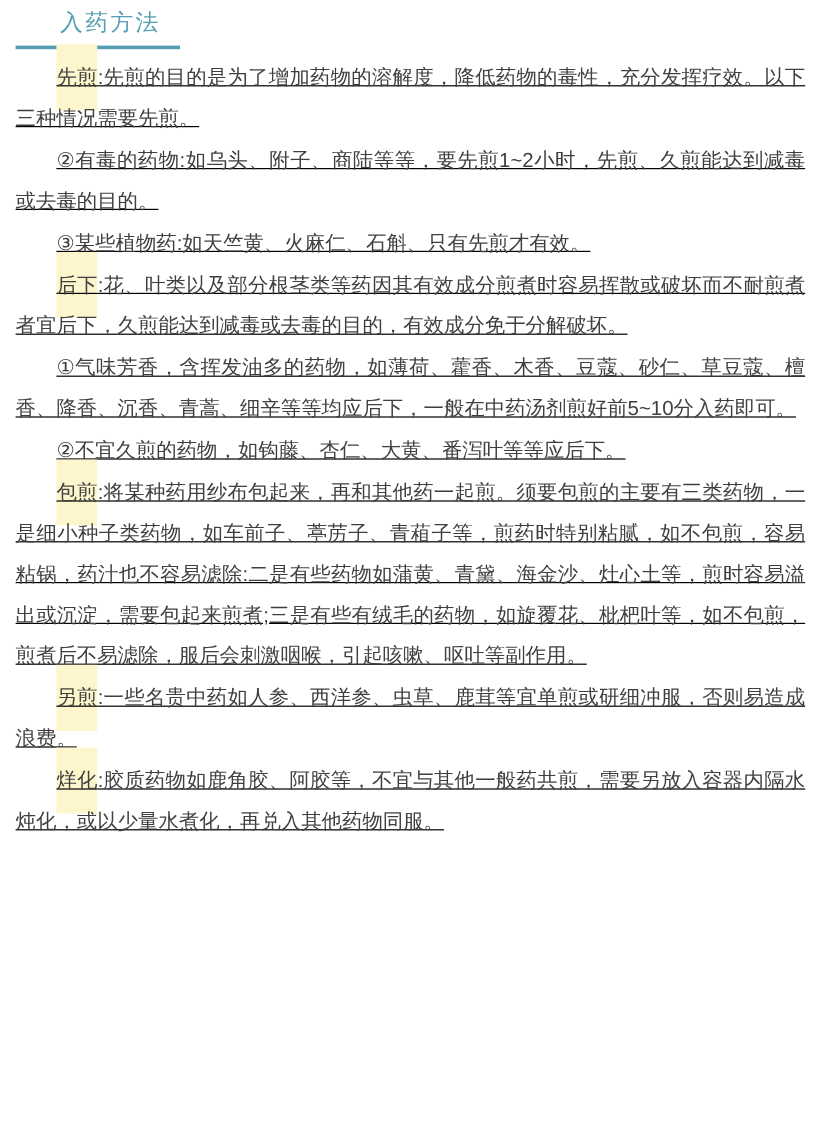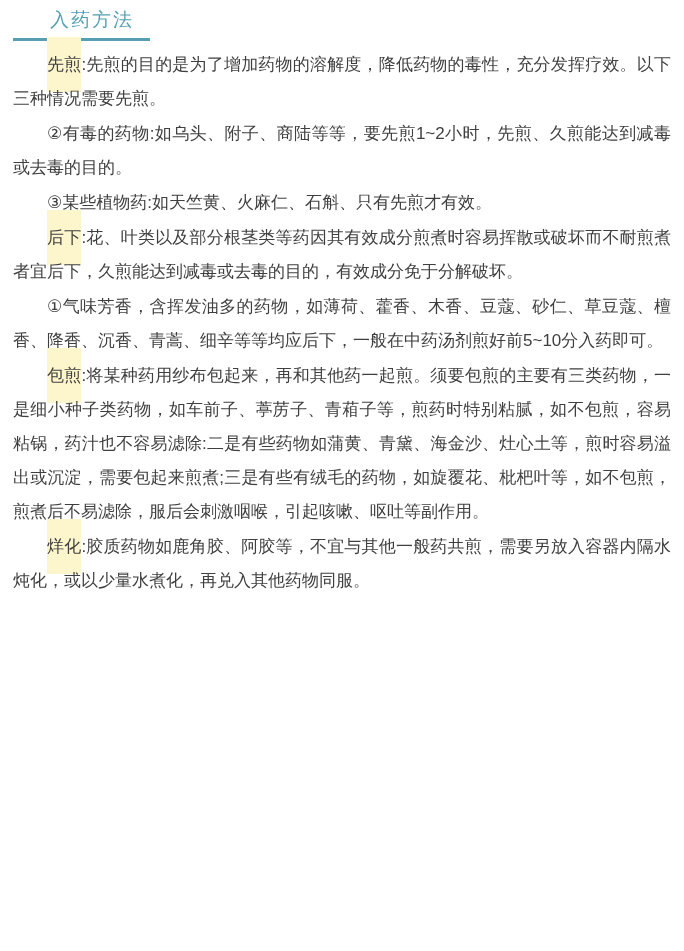"入药方法" .page { text-decoration: none -> underline }
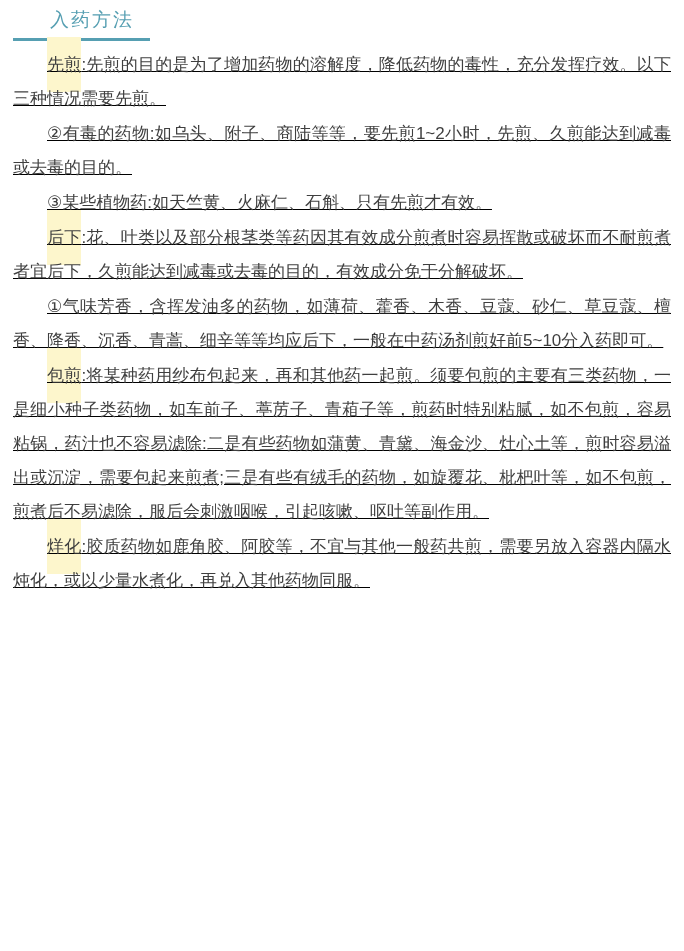"②不宜久煎的药物，如钩藤、杏仁、大黄、番泻叶等等应后下。" p.para { html: none -> <p><span>②不宜久煎的药物，如钩藤、杏仁、大黄、番泻叶等等应后下。</span></p> }
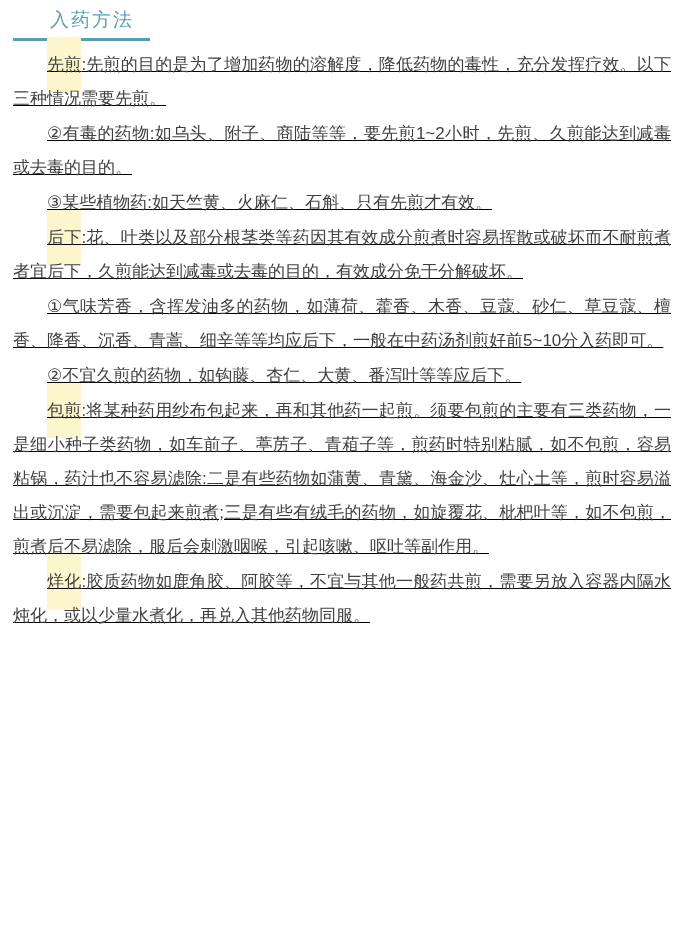"另煎:一些名贵中药如人参、西洋参、虫草、鹿茸等宜单煎或研细冲服，否则易造成浪费。" p.para { html: none -> <p><span>另煎</span><span>:一些名贵中药如人参、西洋参、虫草、鹿茸等宜单煎或研细冲服，否则易造成浪费。</span></p> }
